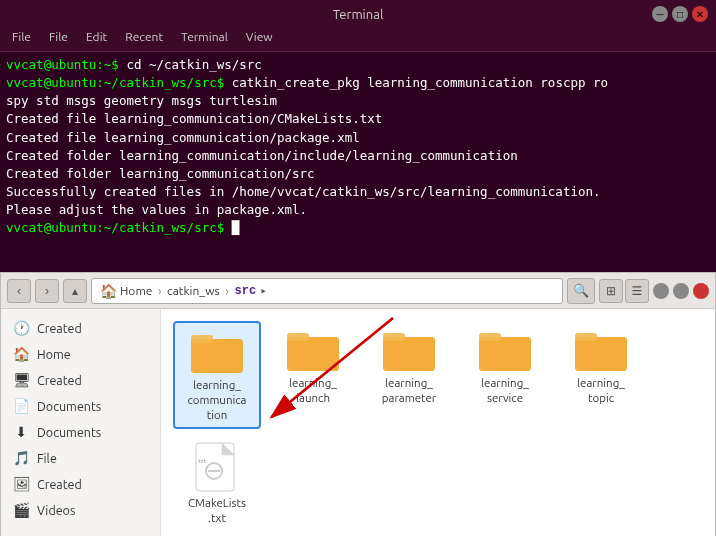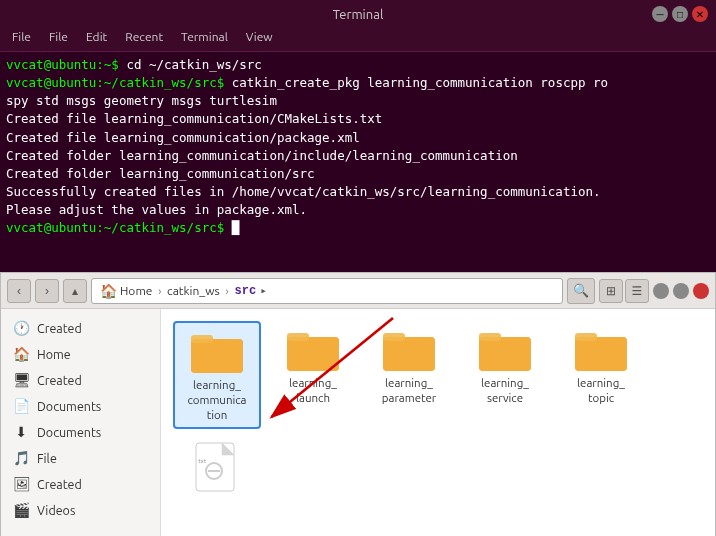"CMakeLists" span.file-name { html: none -> <span>CMakeLists<br>.txt</span> }
